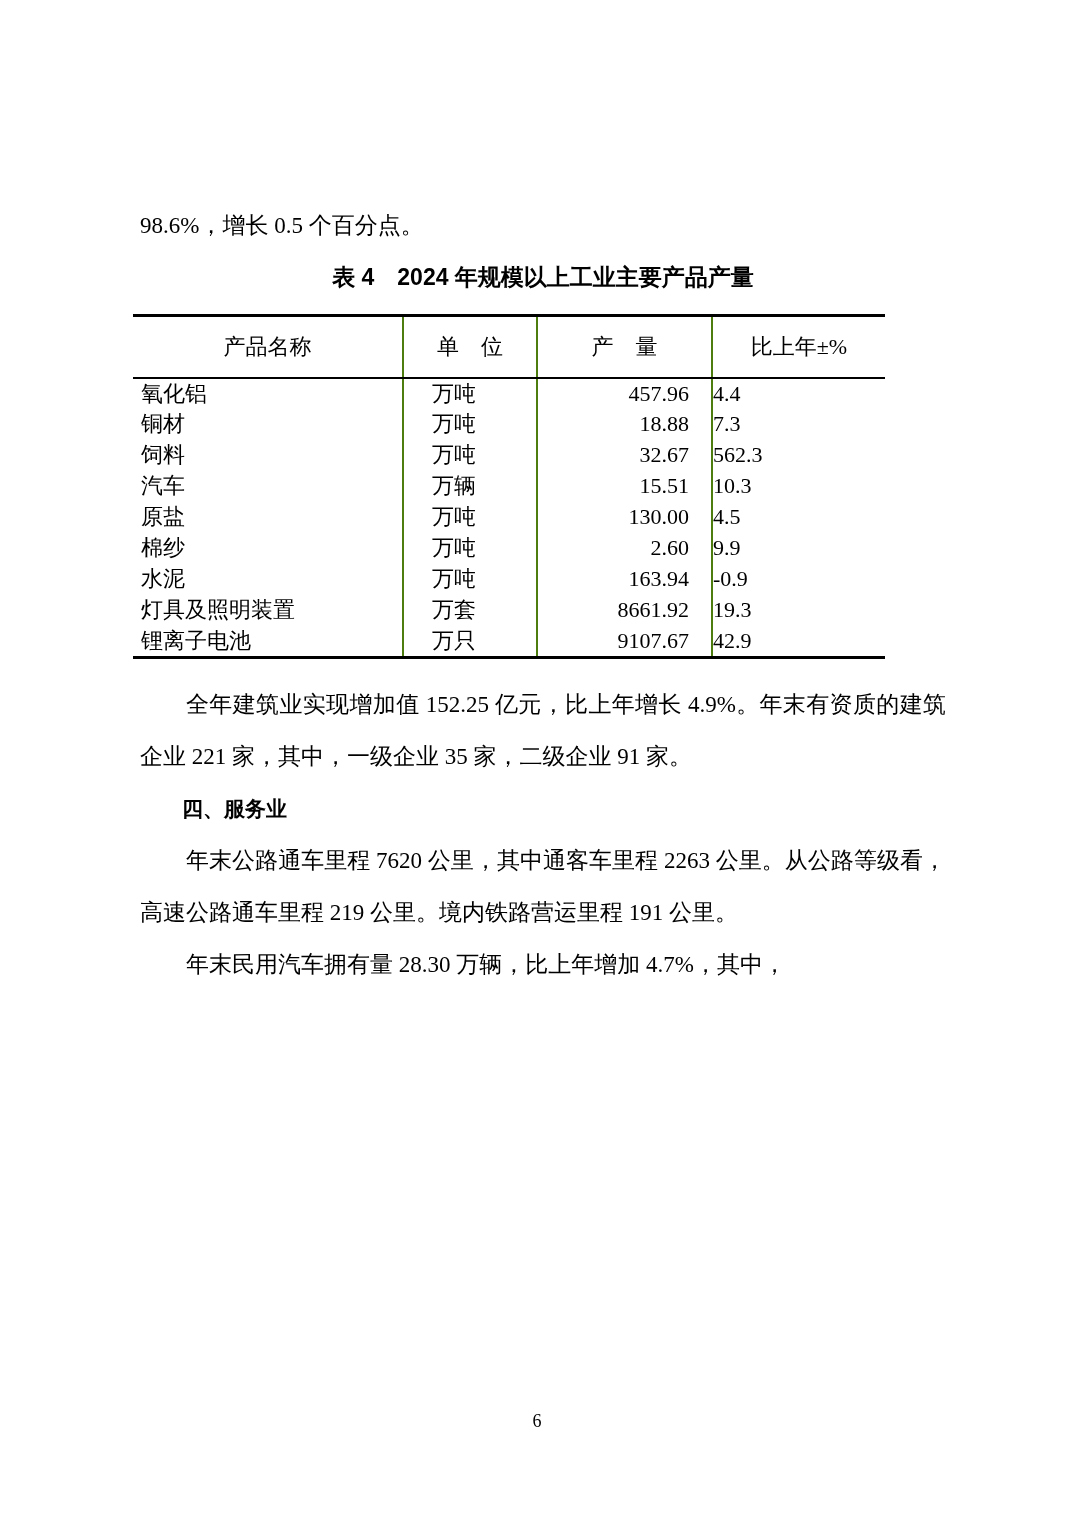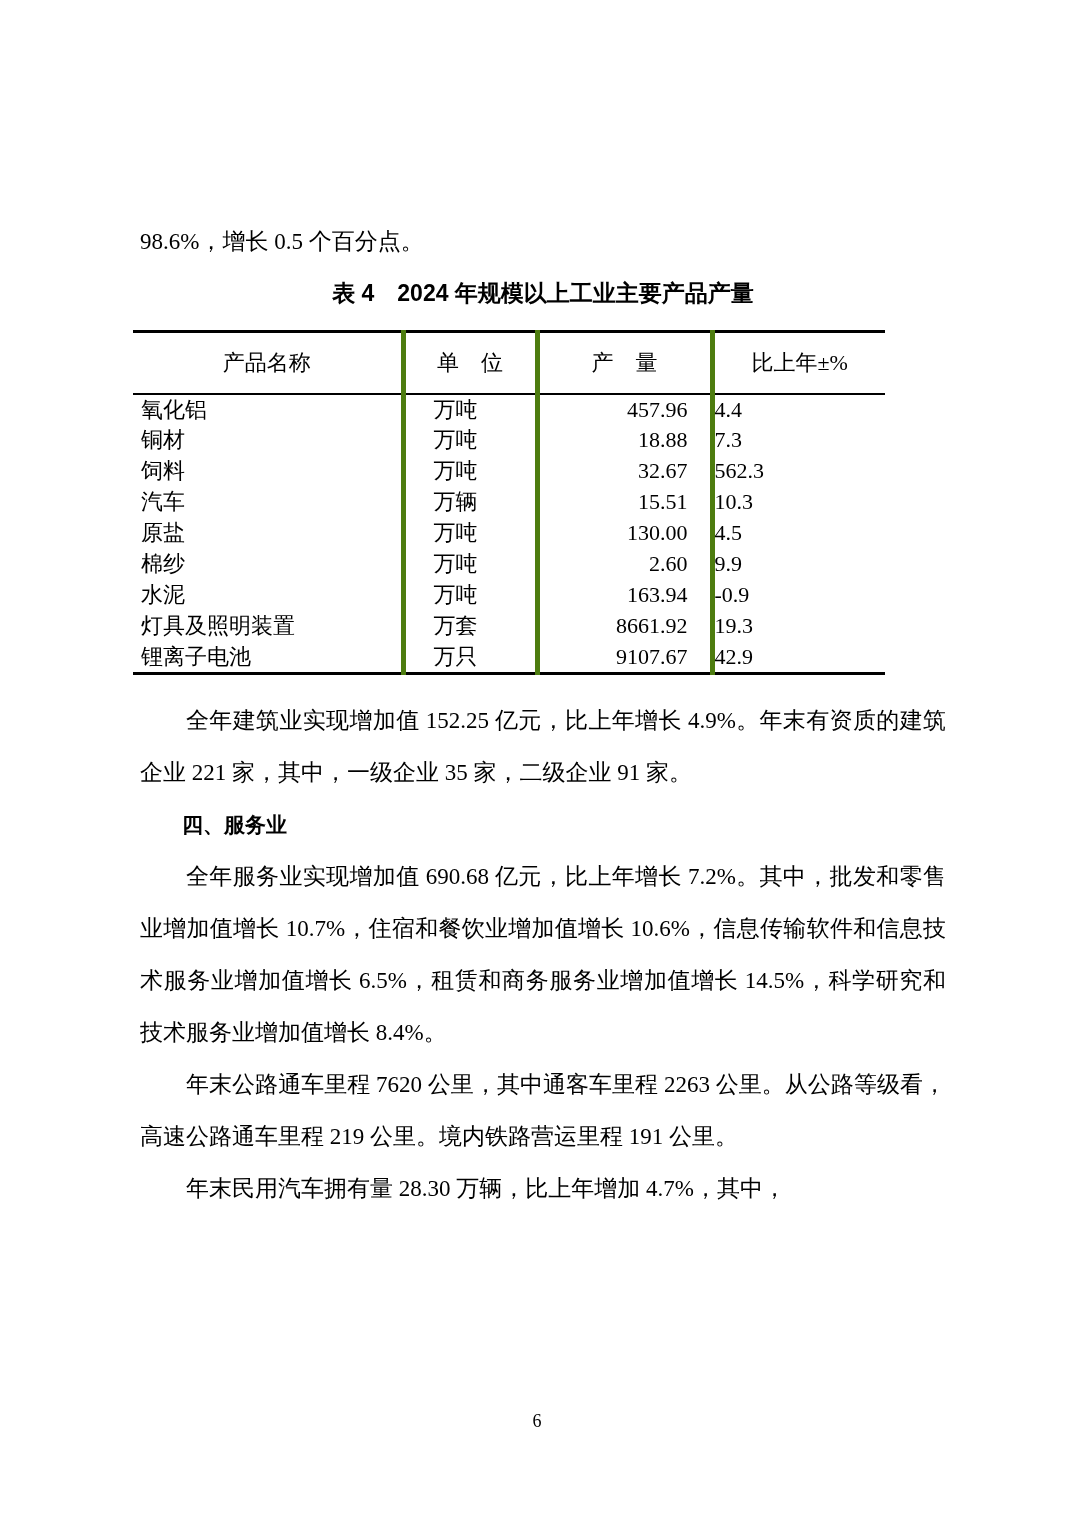"98.6%，增长 0.5 个百分点。" .content { top: 216px -> 200px }
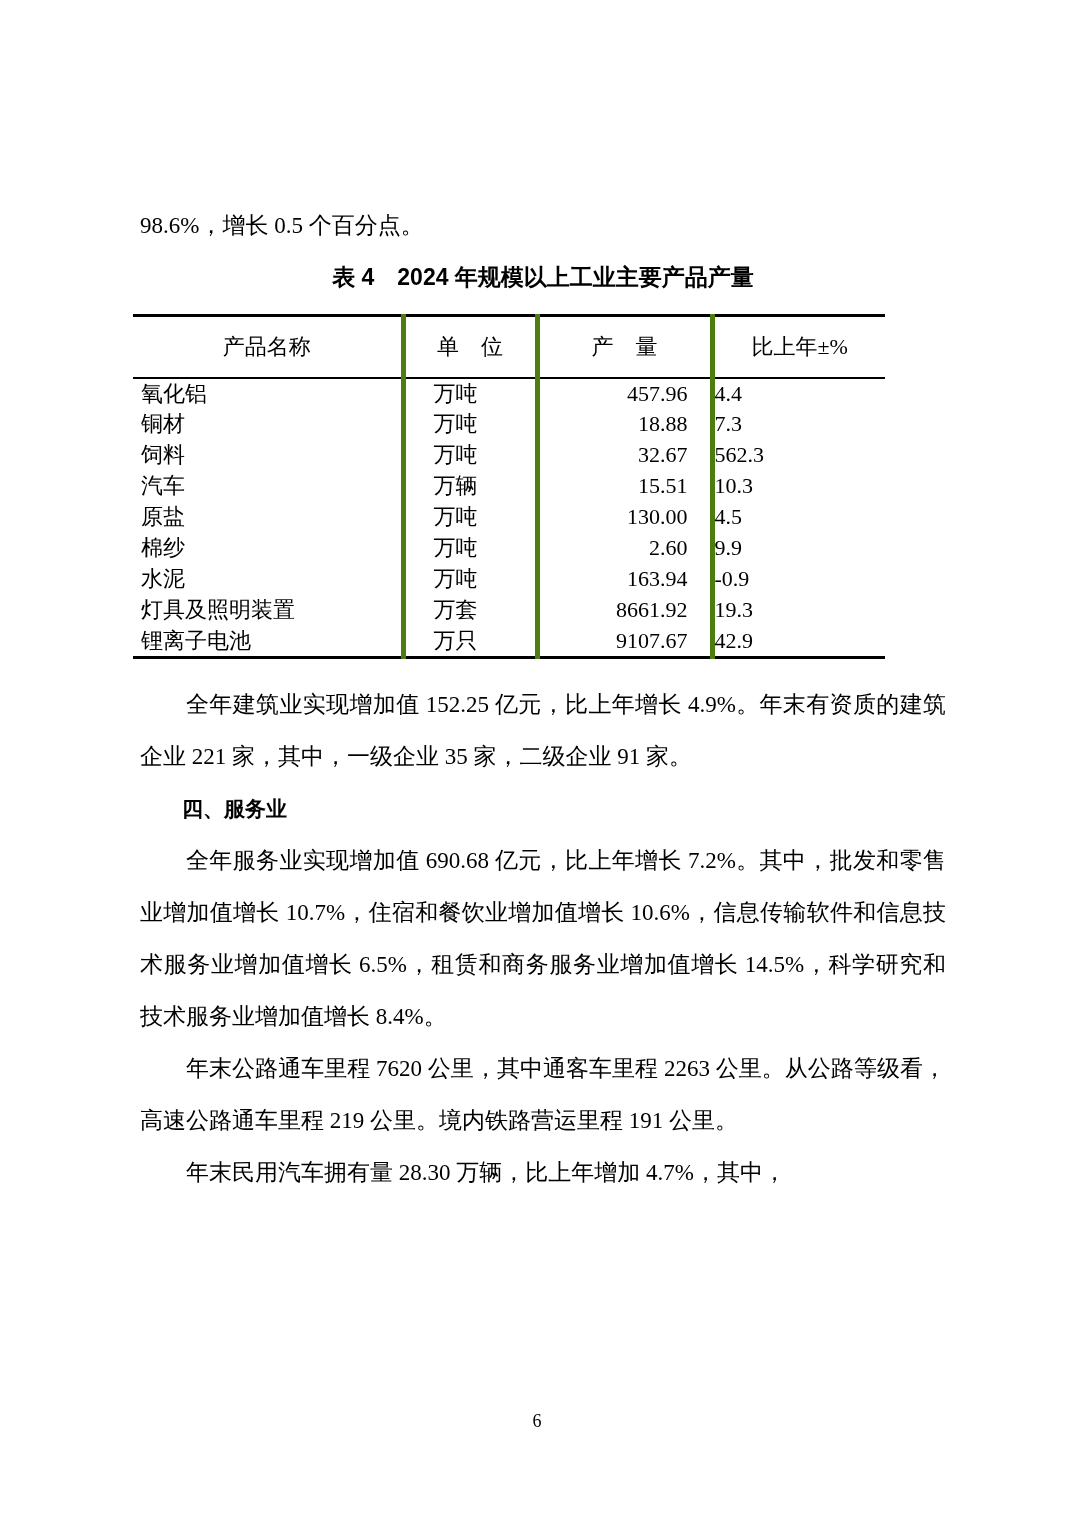"单 位" table.products th + th, table.products td + td { border-left: 5px solid #4d7c0f -> 2px solid #4d7c0f }
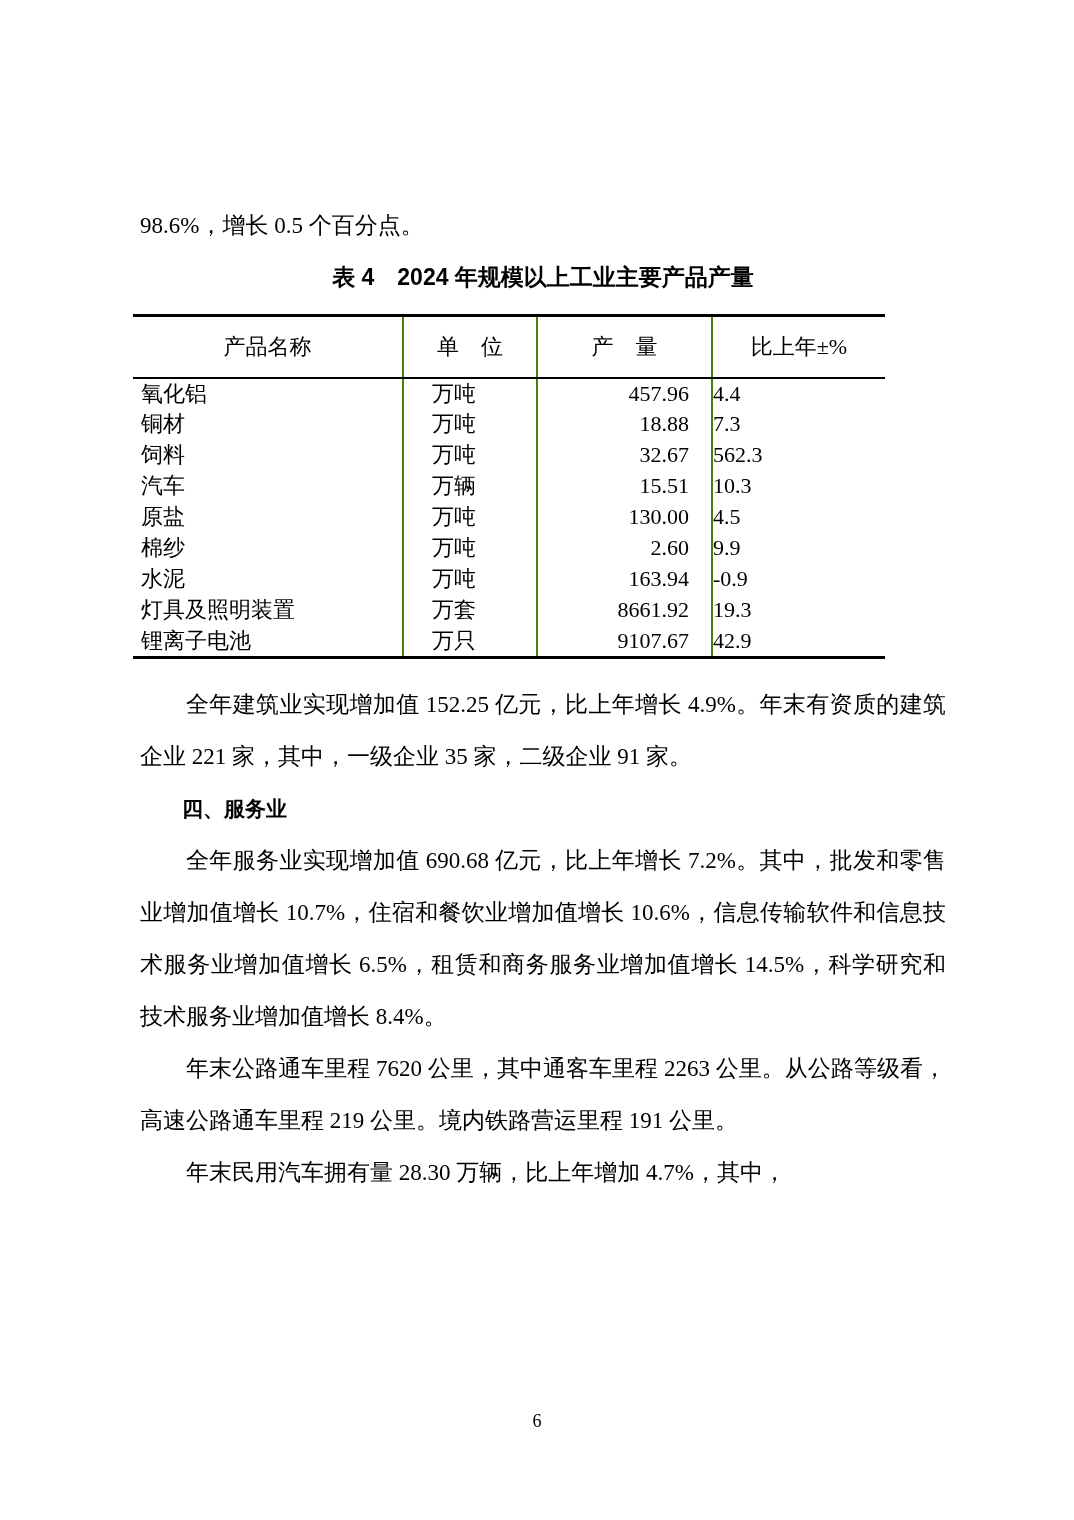"全年服务业实现增加值 690.68 亿元，比上年增长" p.para { html: <p>全年服务业实现增加值 690.68 亿元，比上年增长 7.2%。其中，批发和零售业增加值增长 10.7%，住宿和餐饮业增加值增长 10.6%，信息传输软件和信息技术服务业增加值增长 6.5%，租赁和商务服务业增加值增长 14.5%，科学研究和技术服务业增加值增长 8.4%。</p> -> none }
